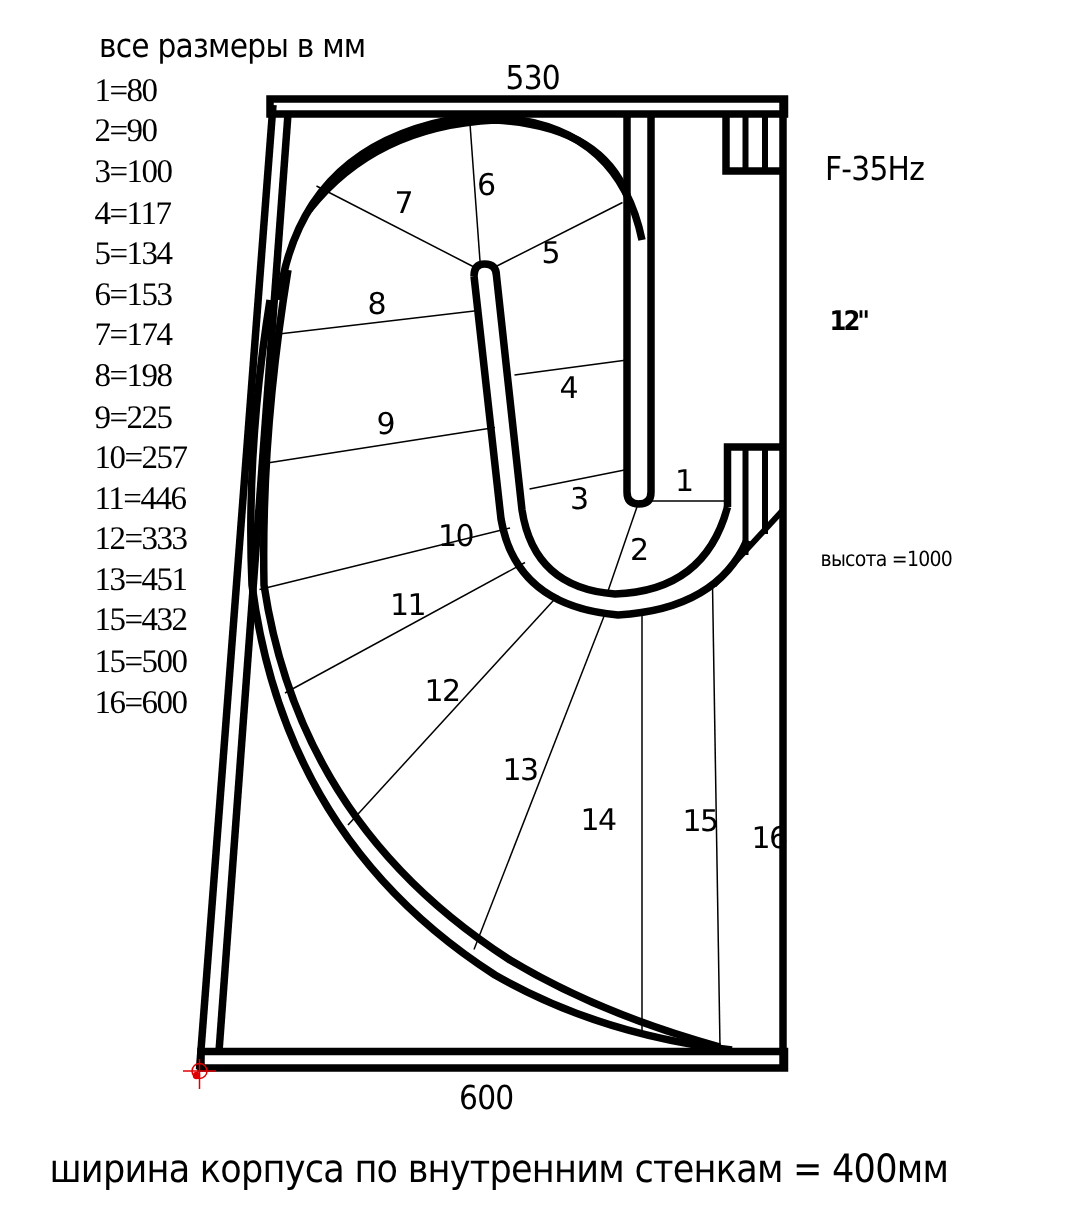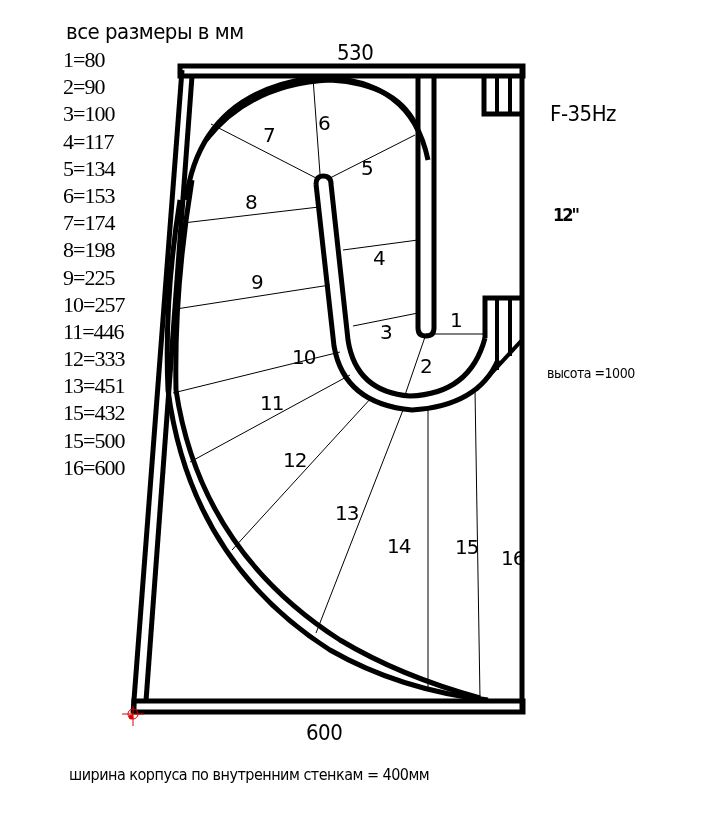"ширина корпуса по внутренним стенкам" div.lbl { font-size: 16px -> 26px; margin-left: 36px -> none }
